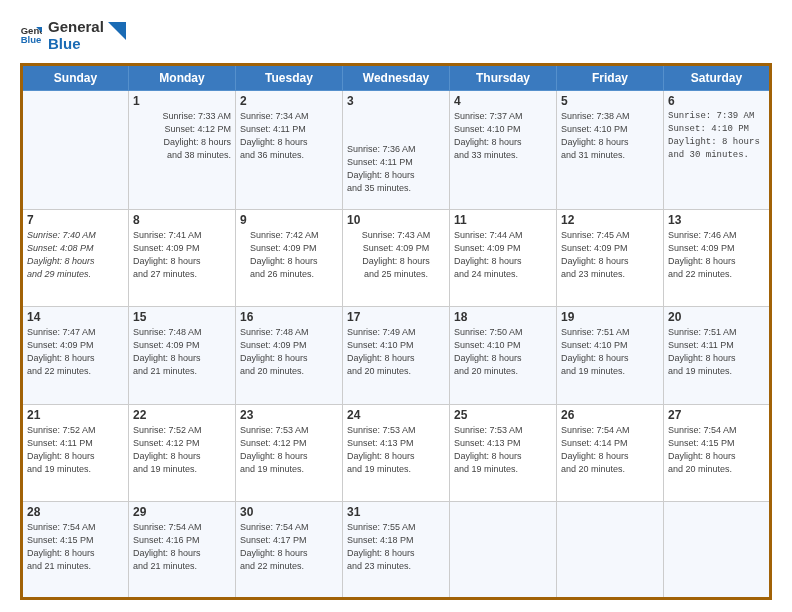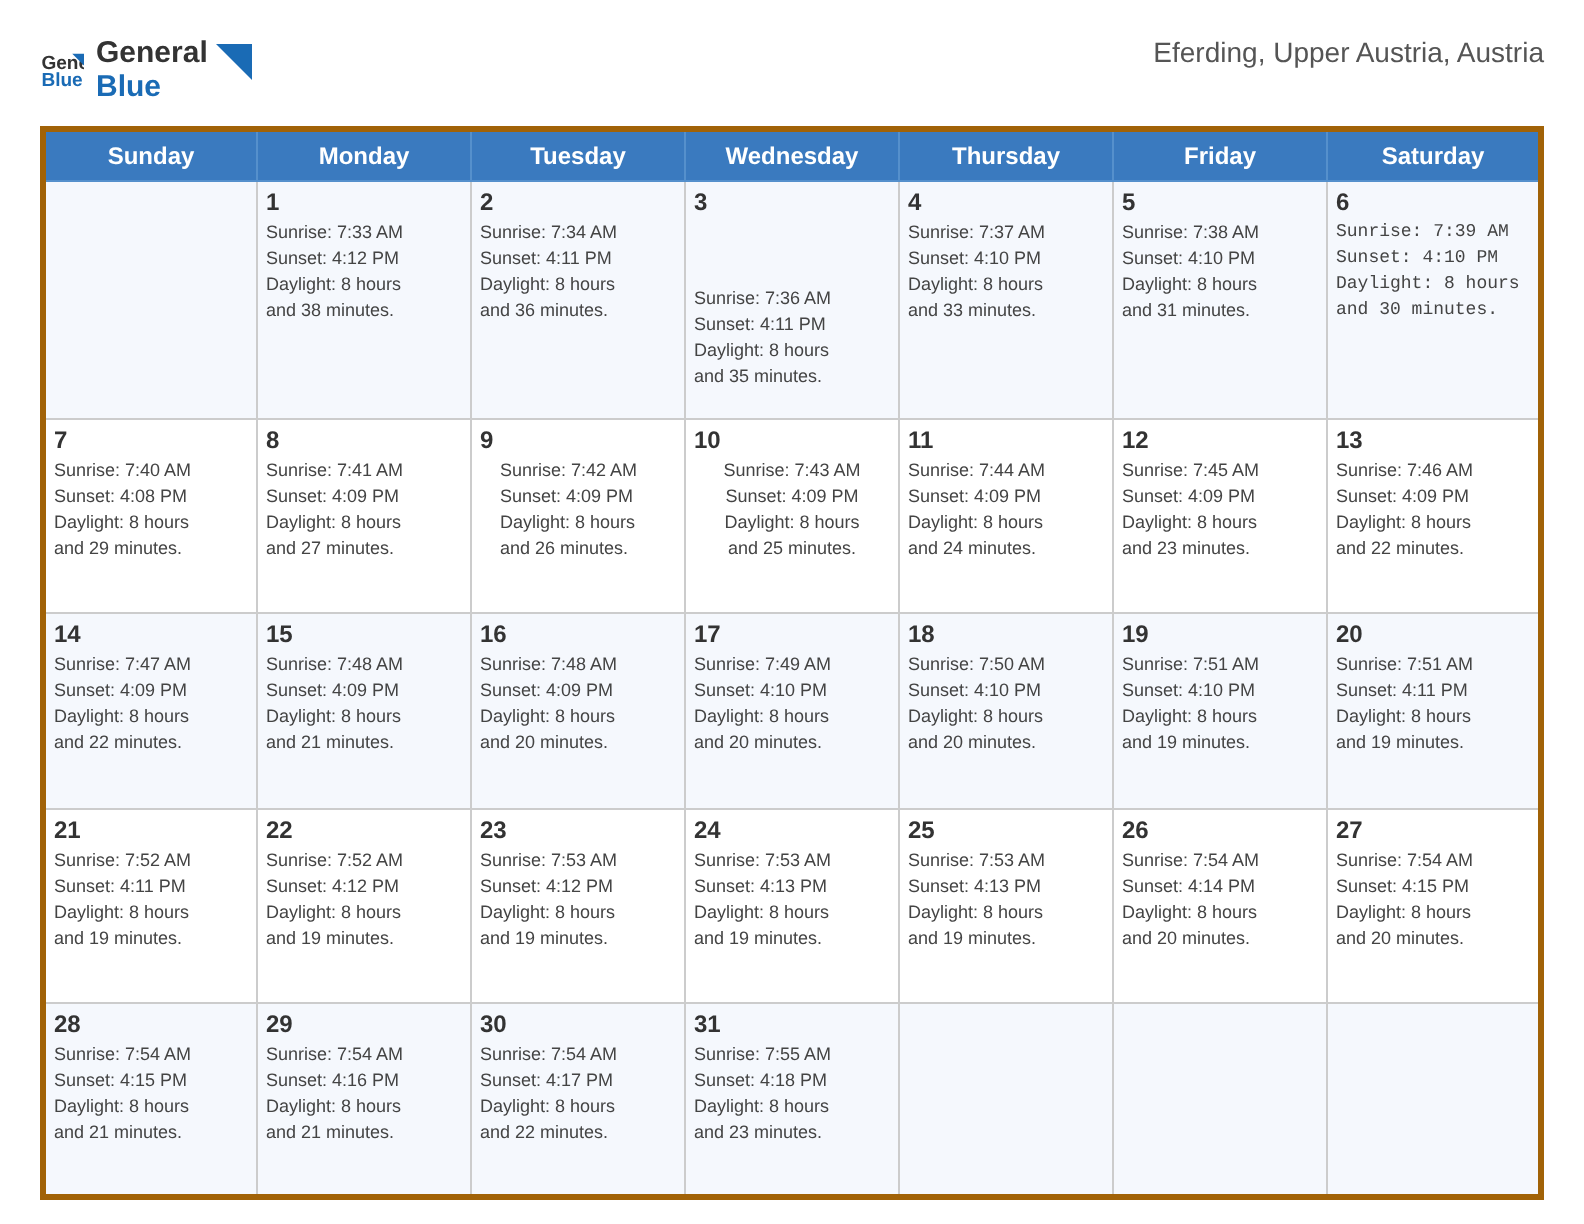"Eferding, Upper Austria, Austria" div.location { html: <div>Eferding, Upper Austria, Austria</div> -> none }
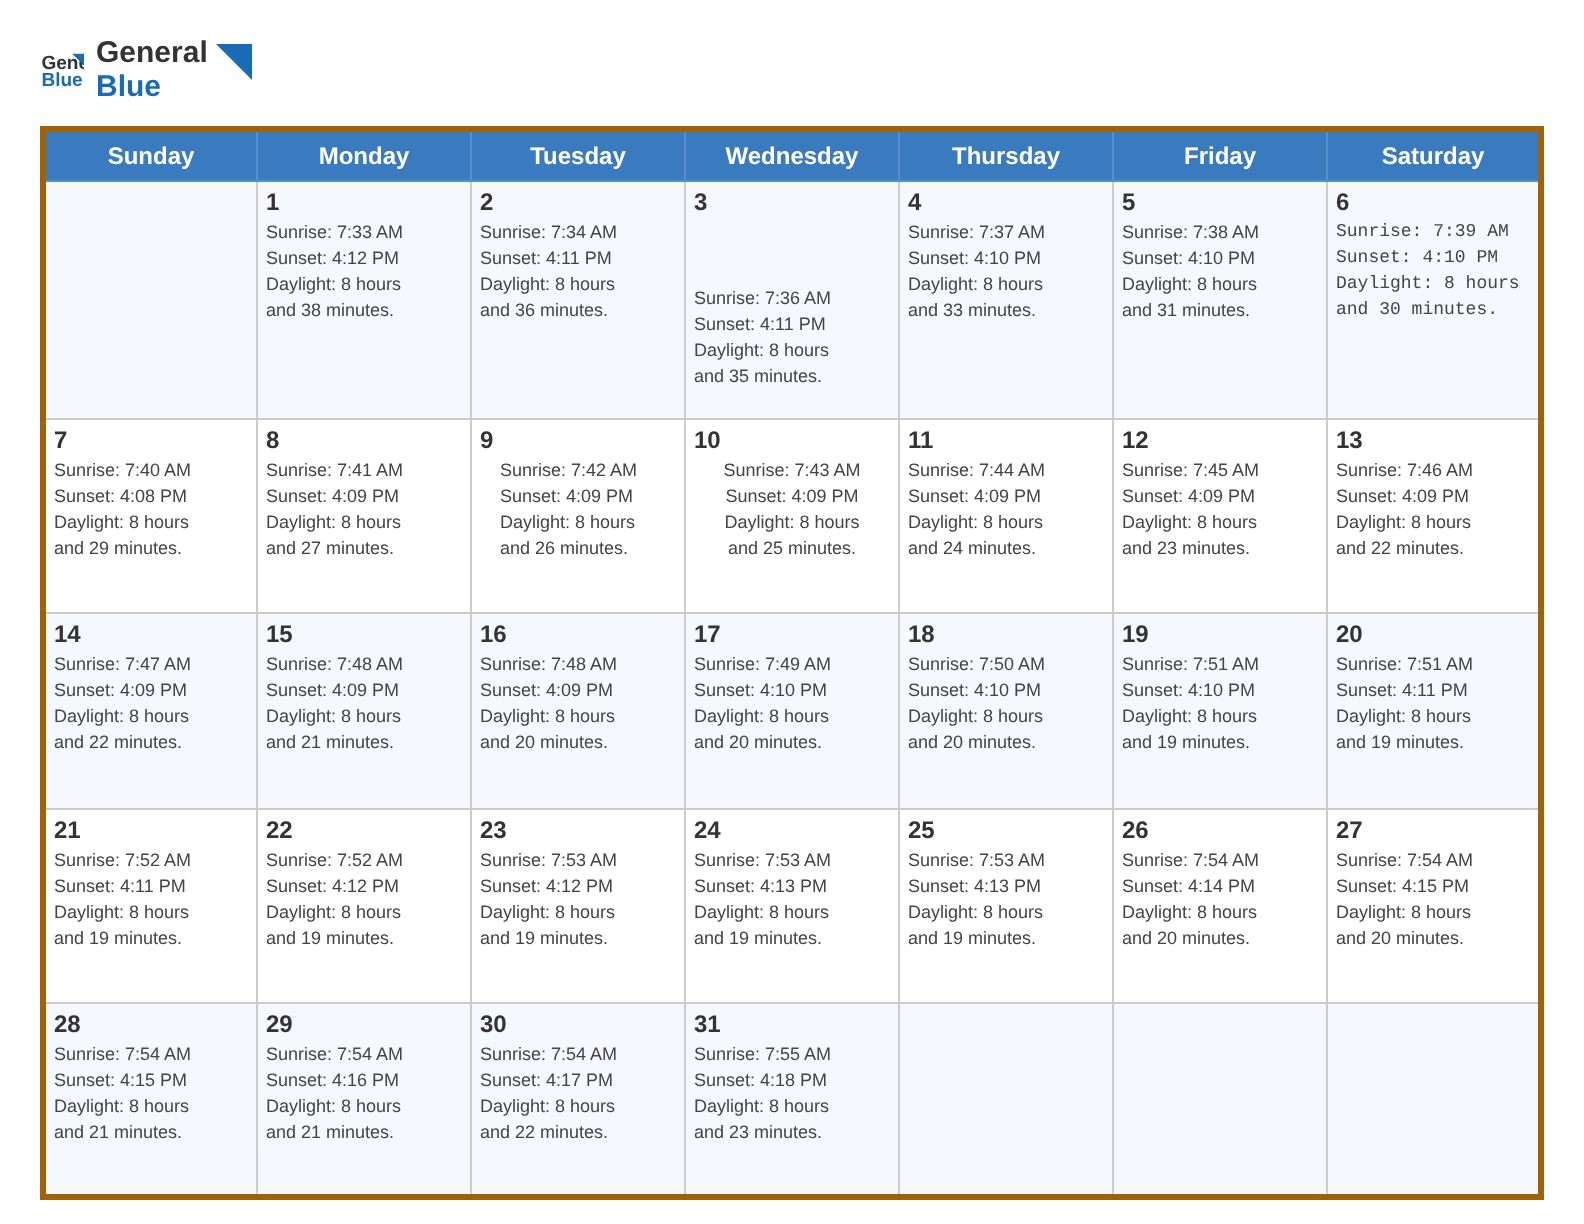"Sunrise: 7:33 AM" div.day-info { text-align: none -> right }
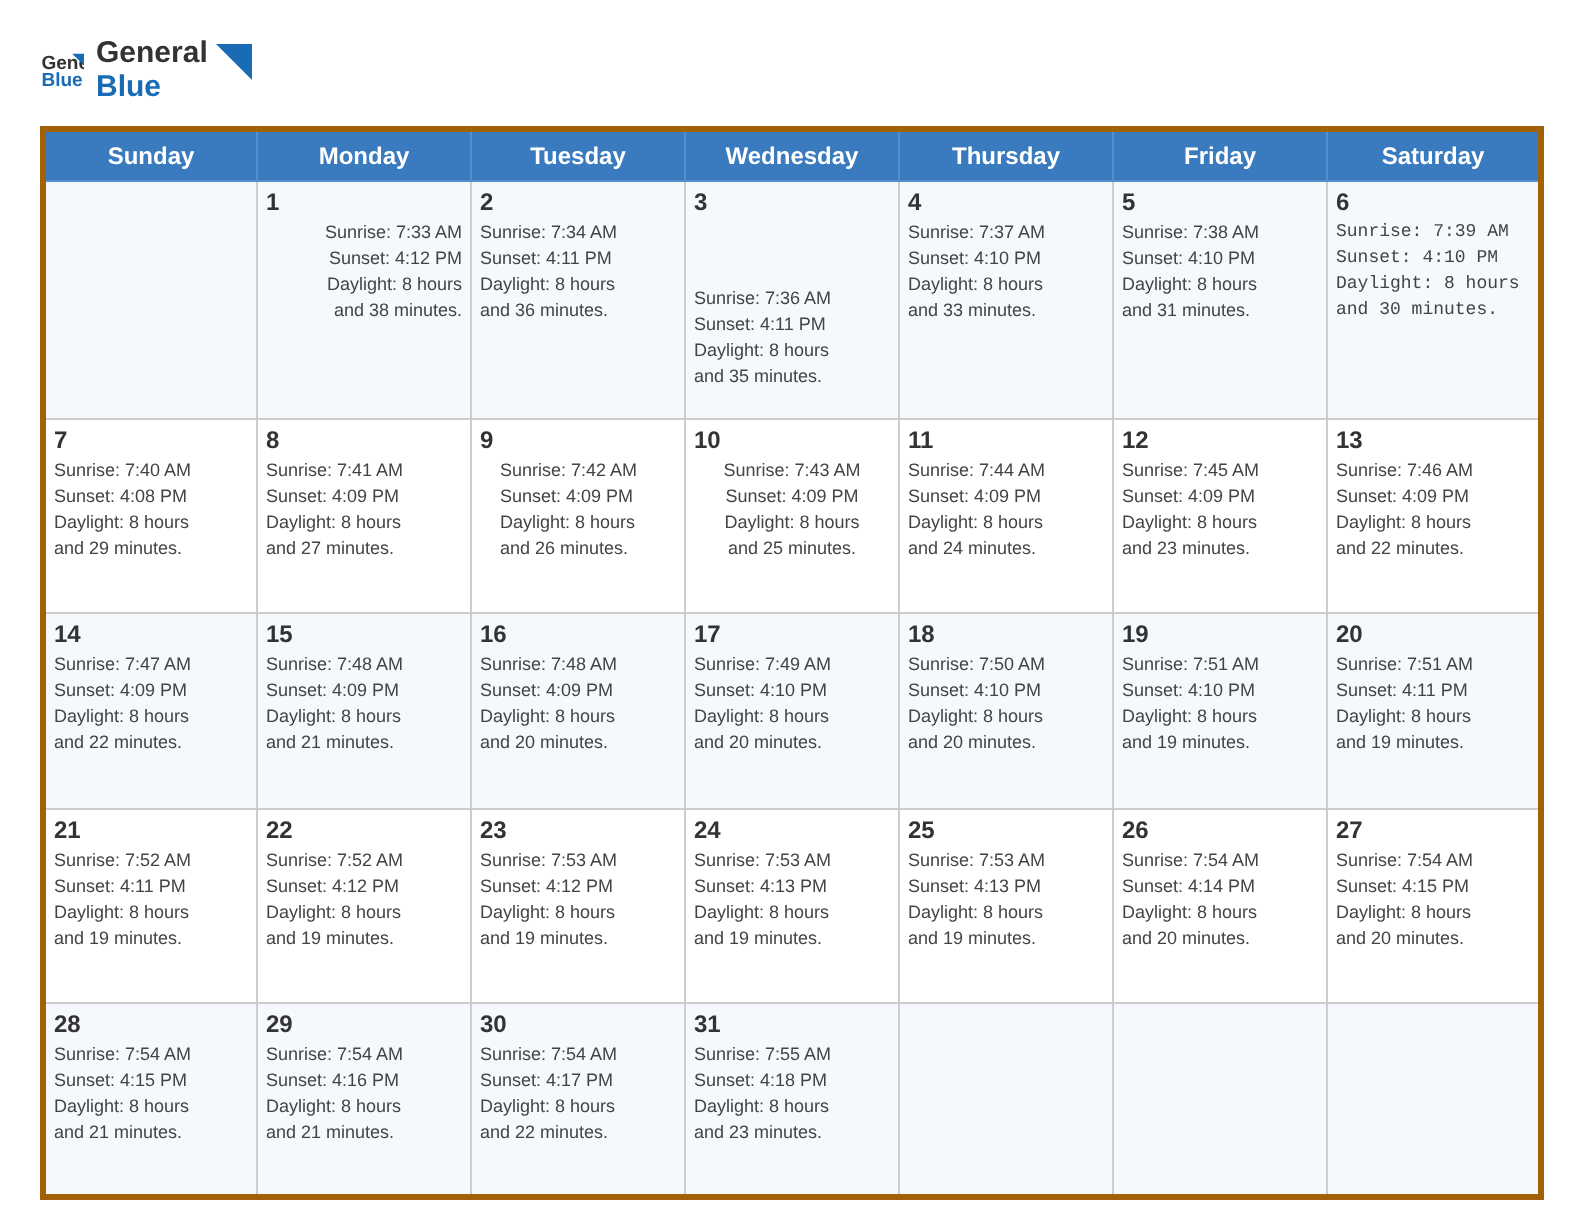"Sunrise: 7:40 AM" div.day-info { font-style: none -> italic }
